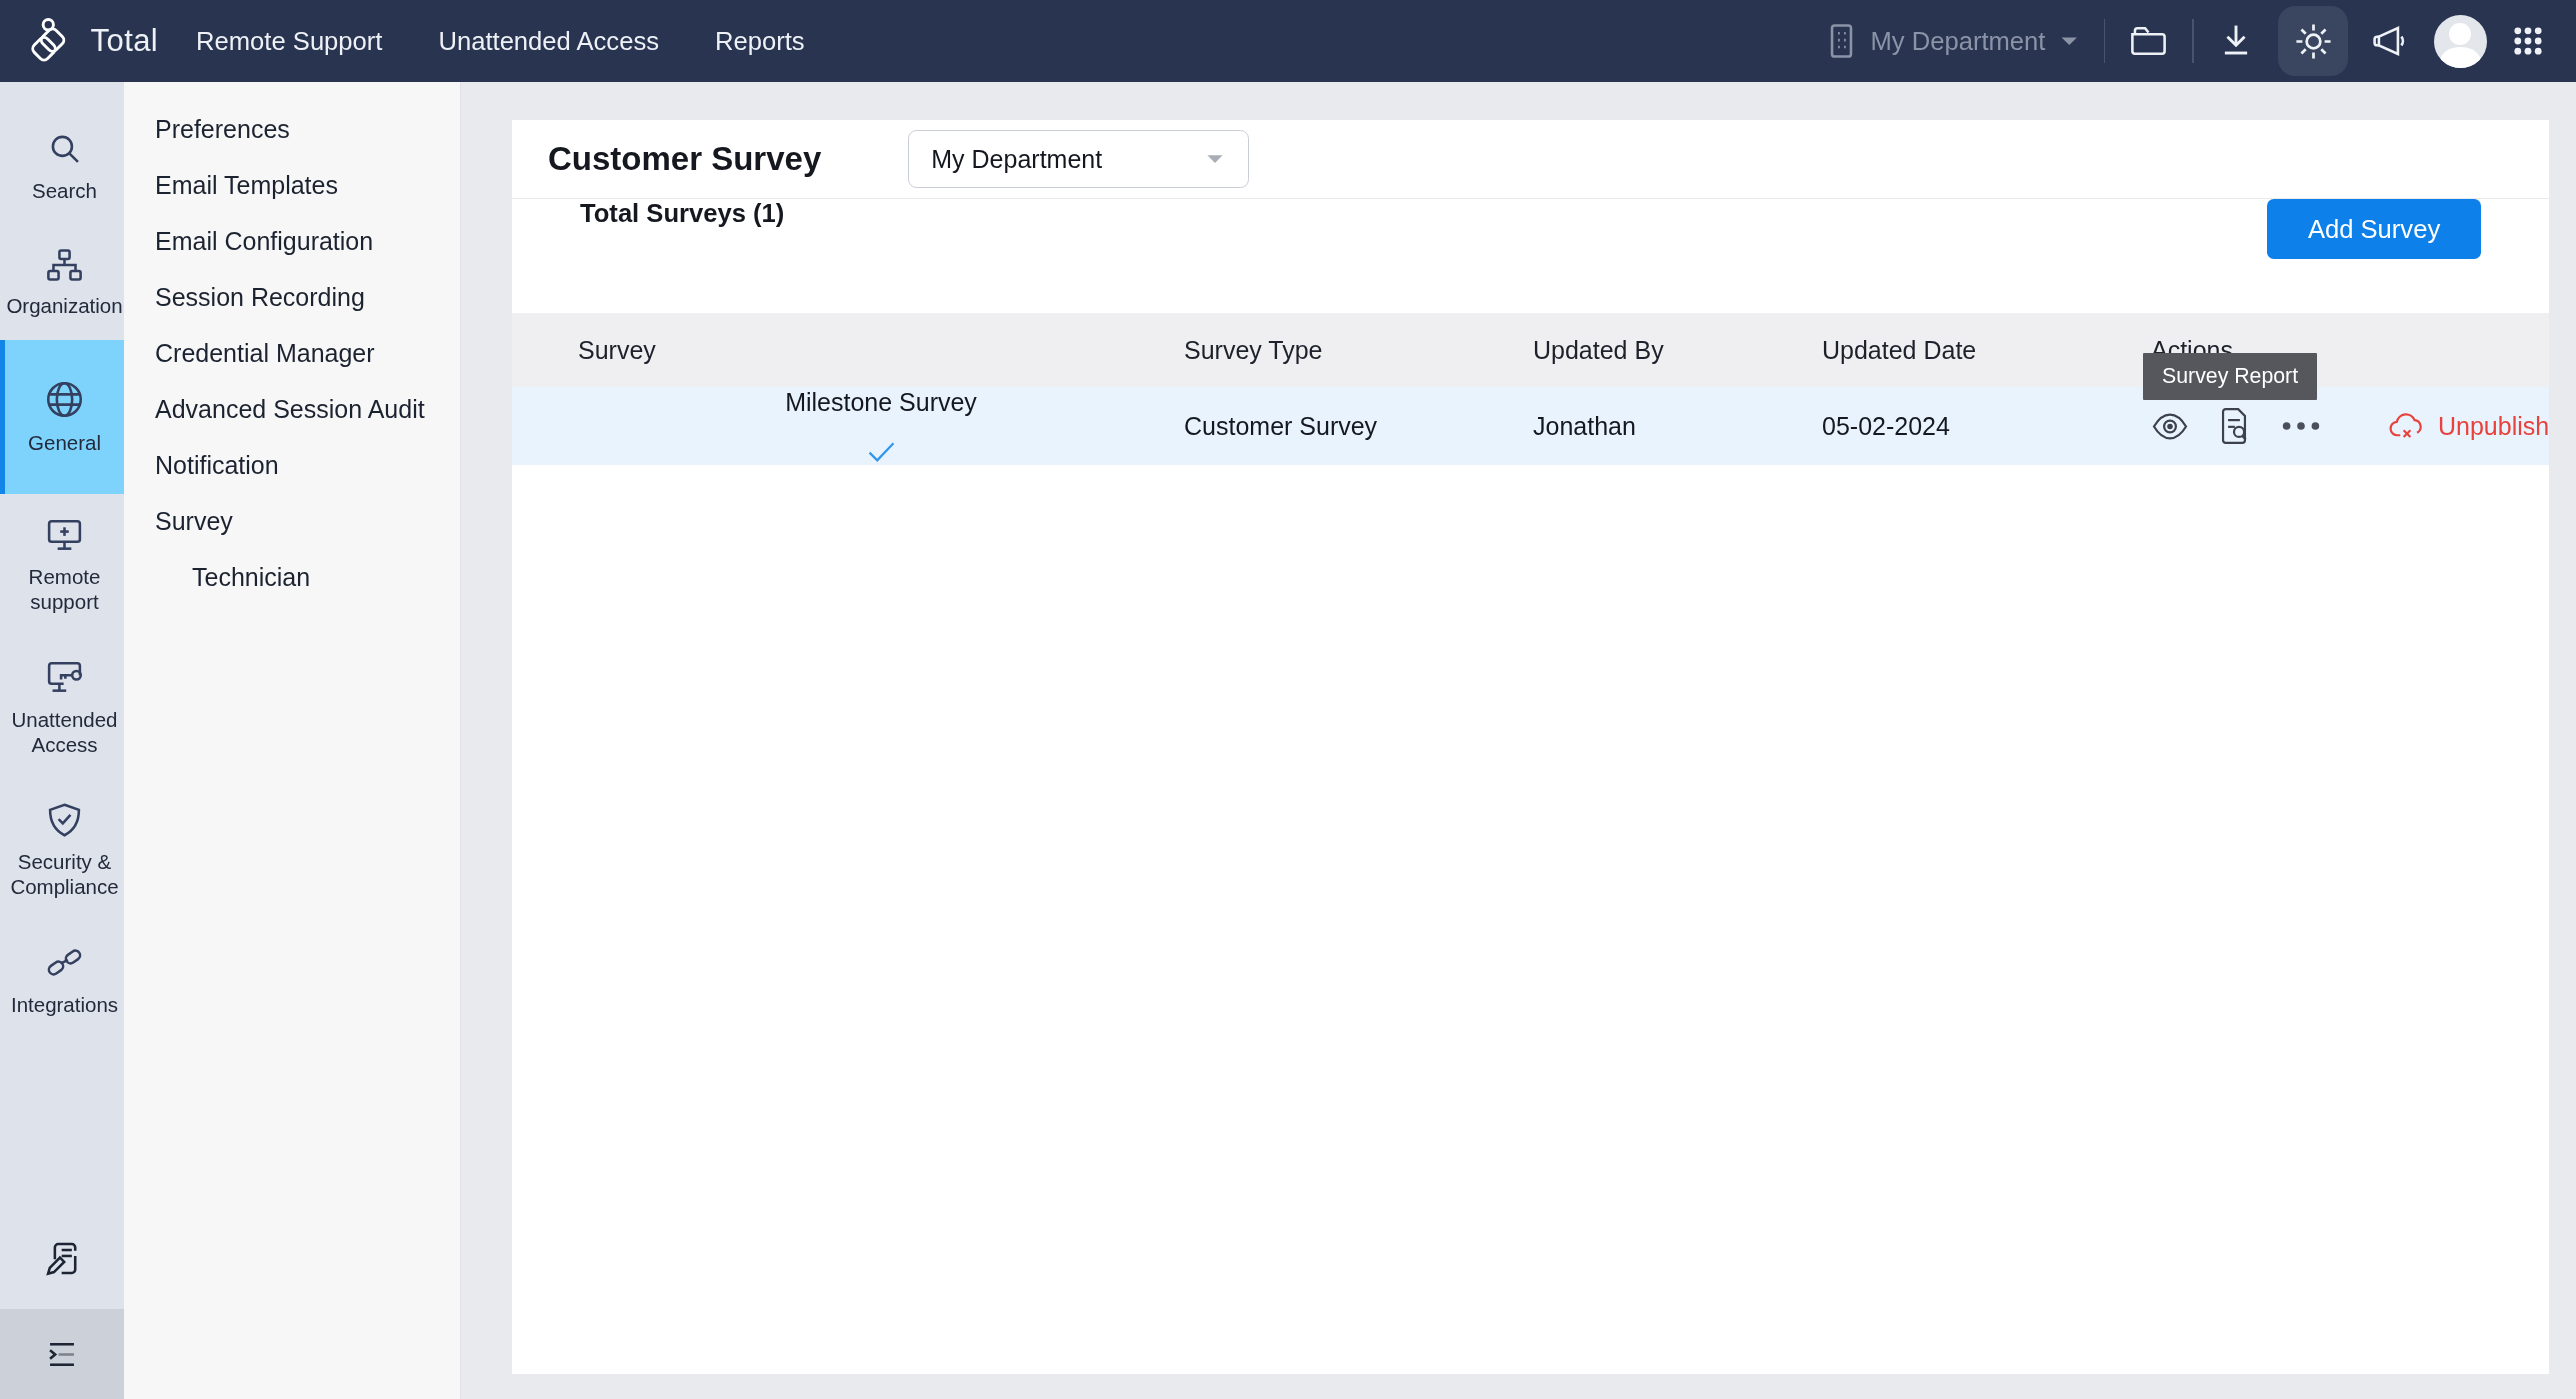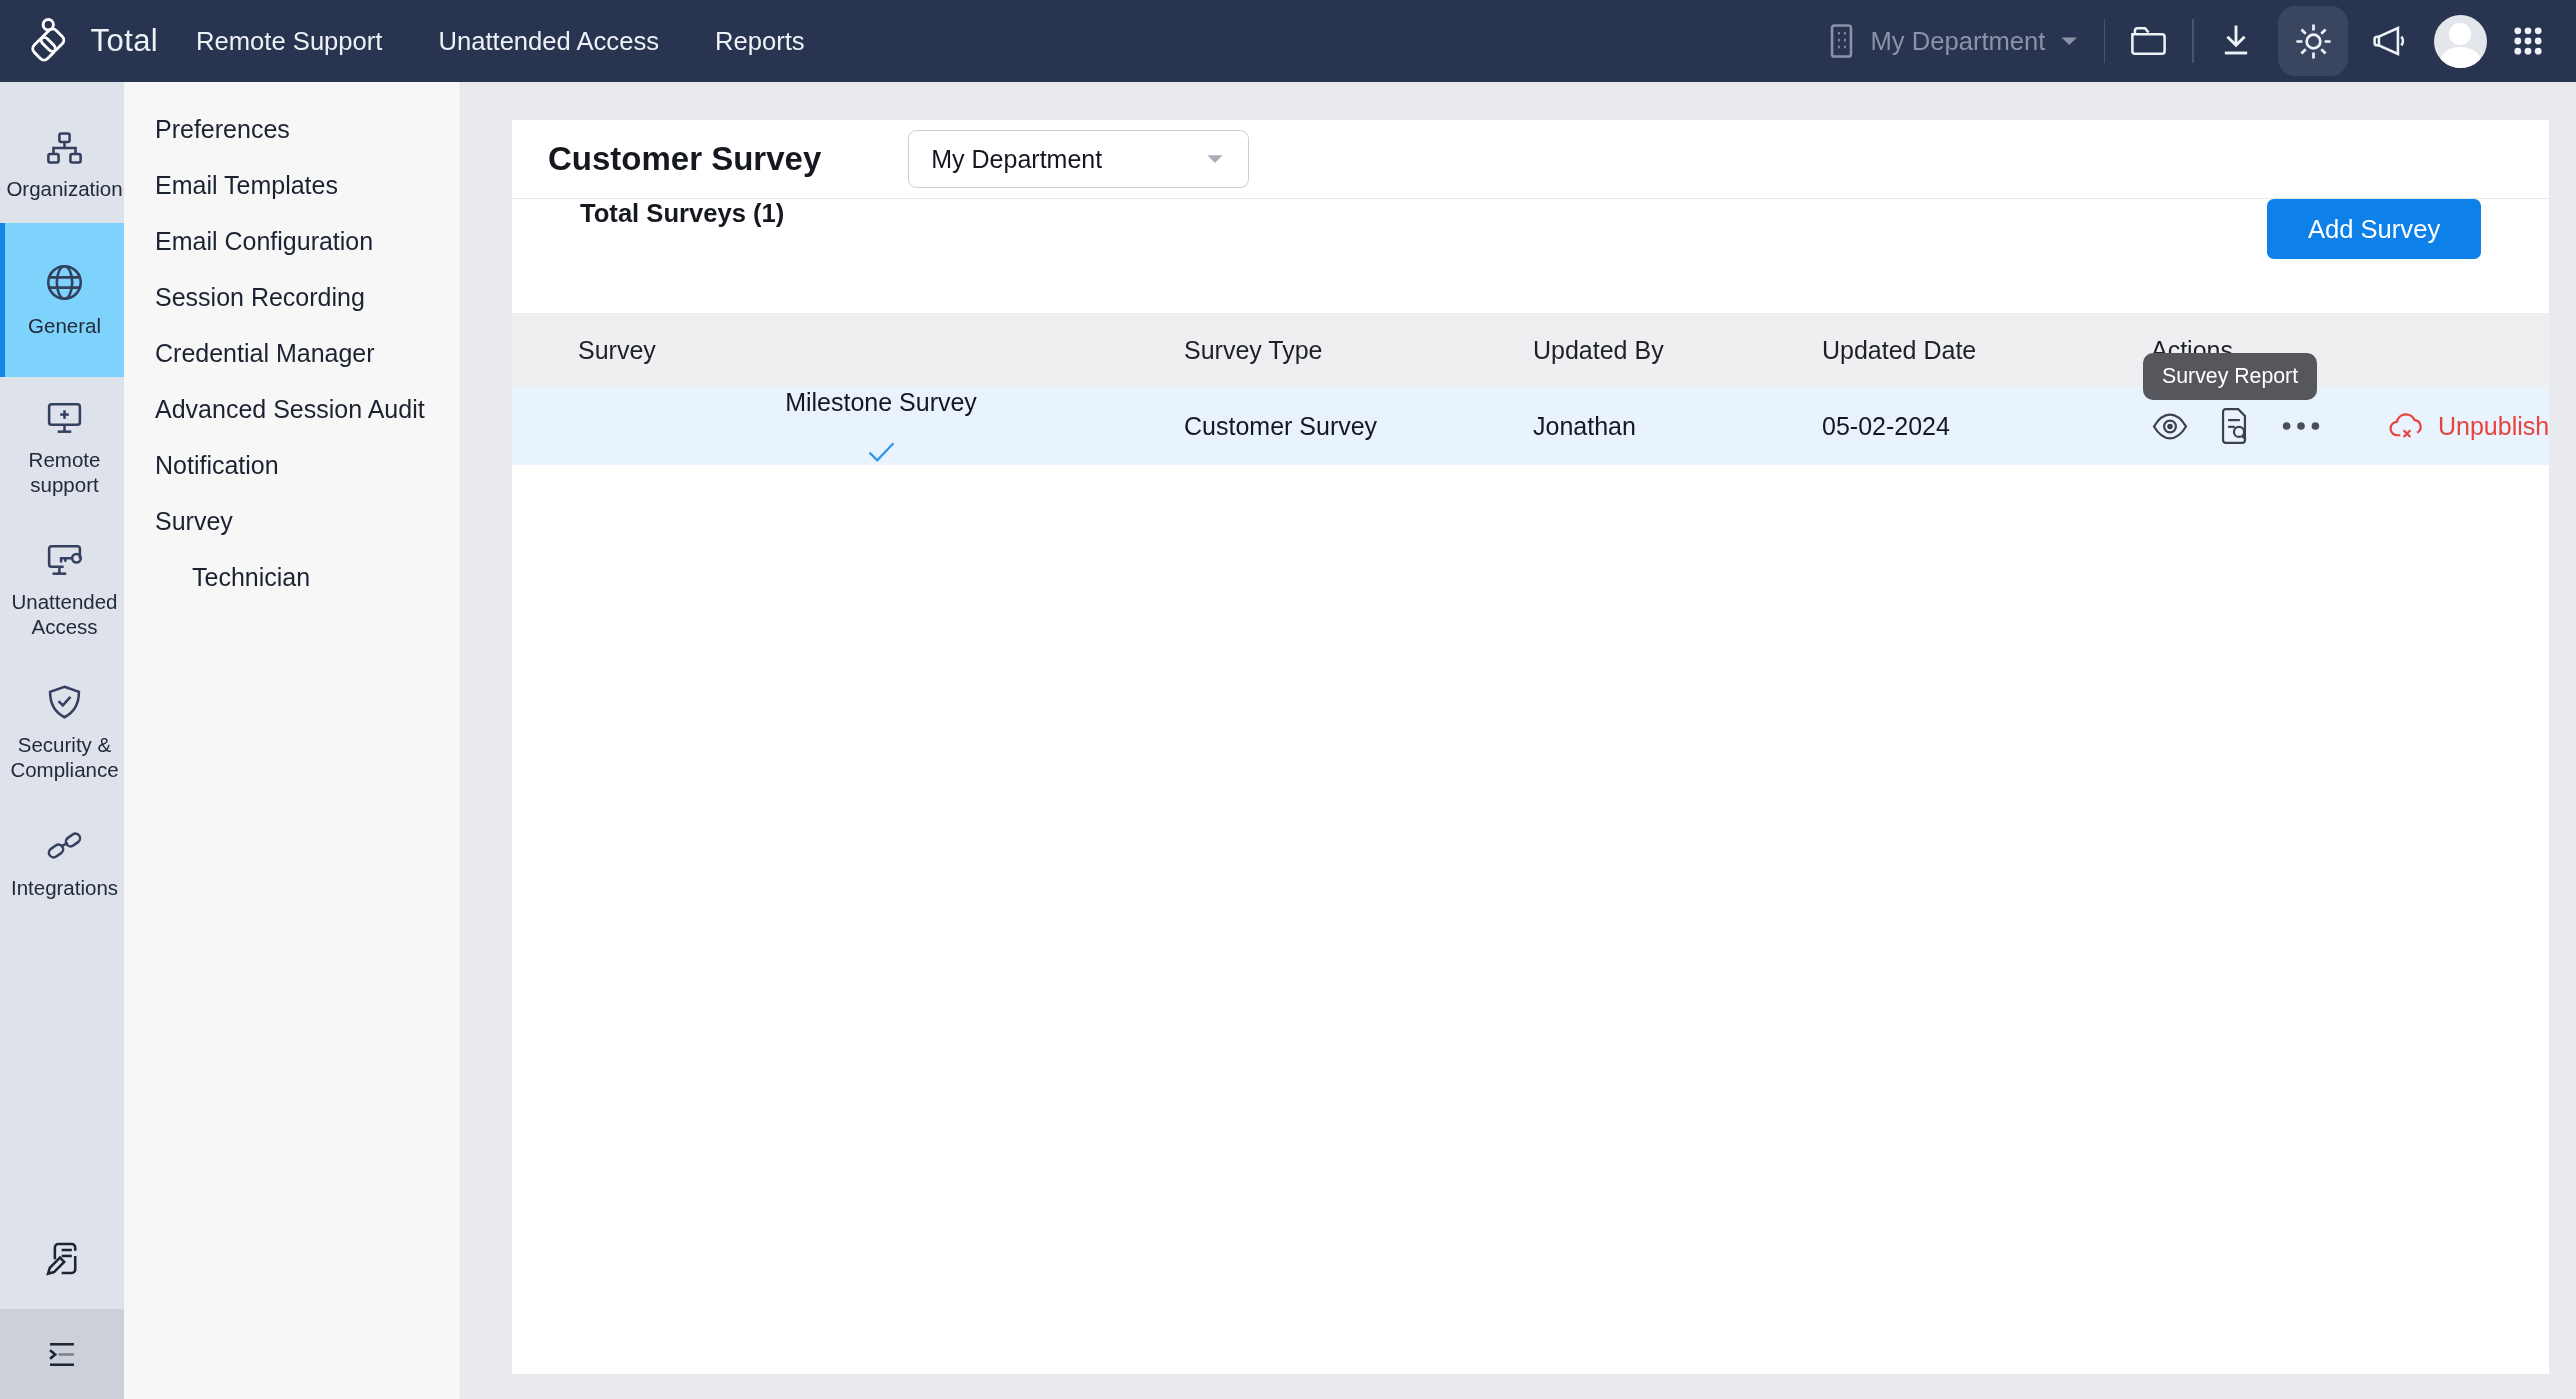"Search" div.ib-item { html: none -> <div> <span> <svg> <circle></circle> <line></line> </svg> </span> <span>Search</span> </div> }
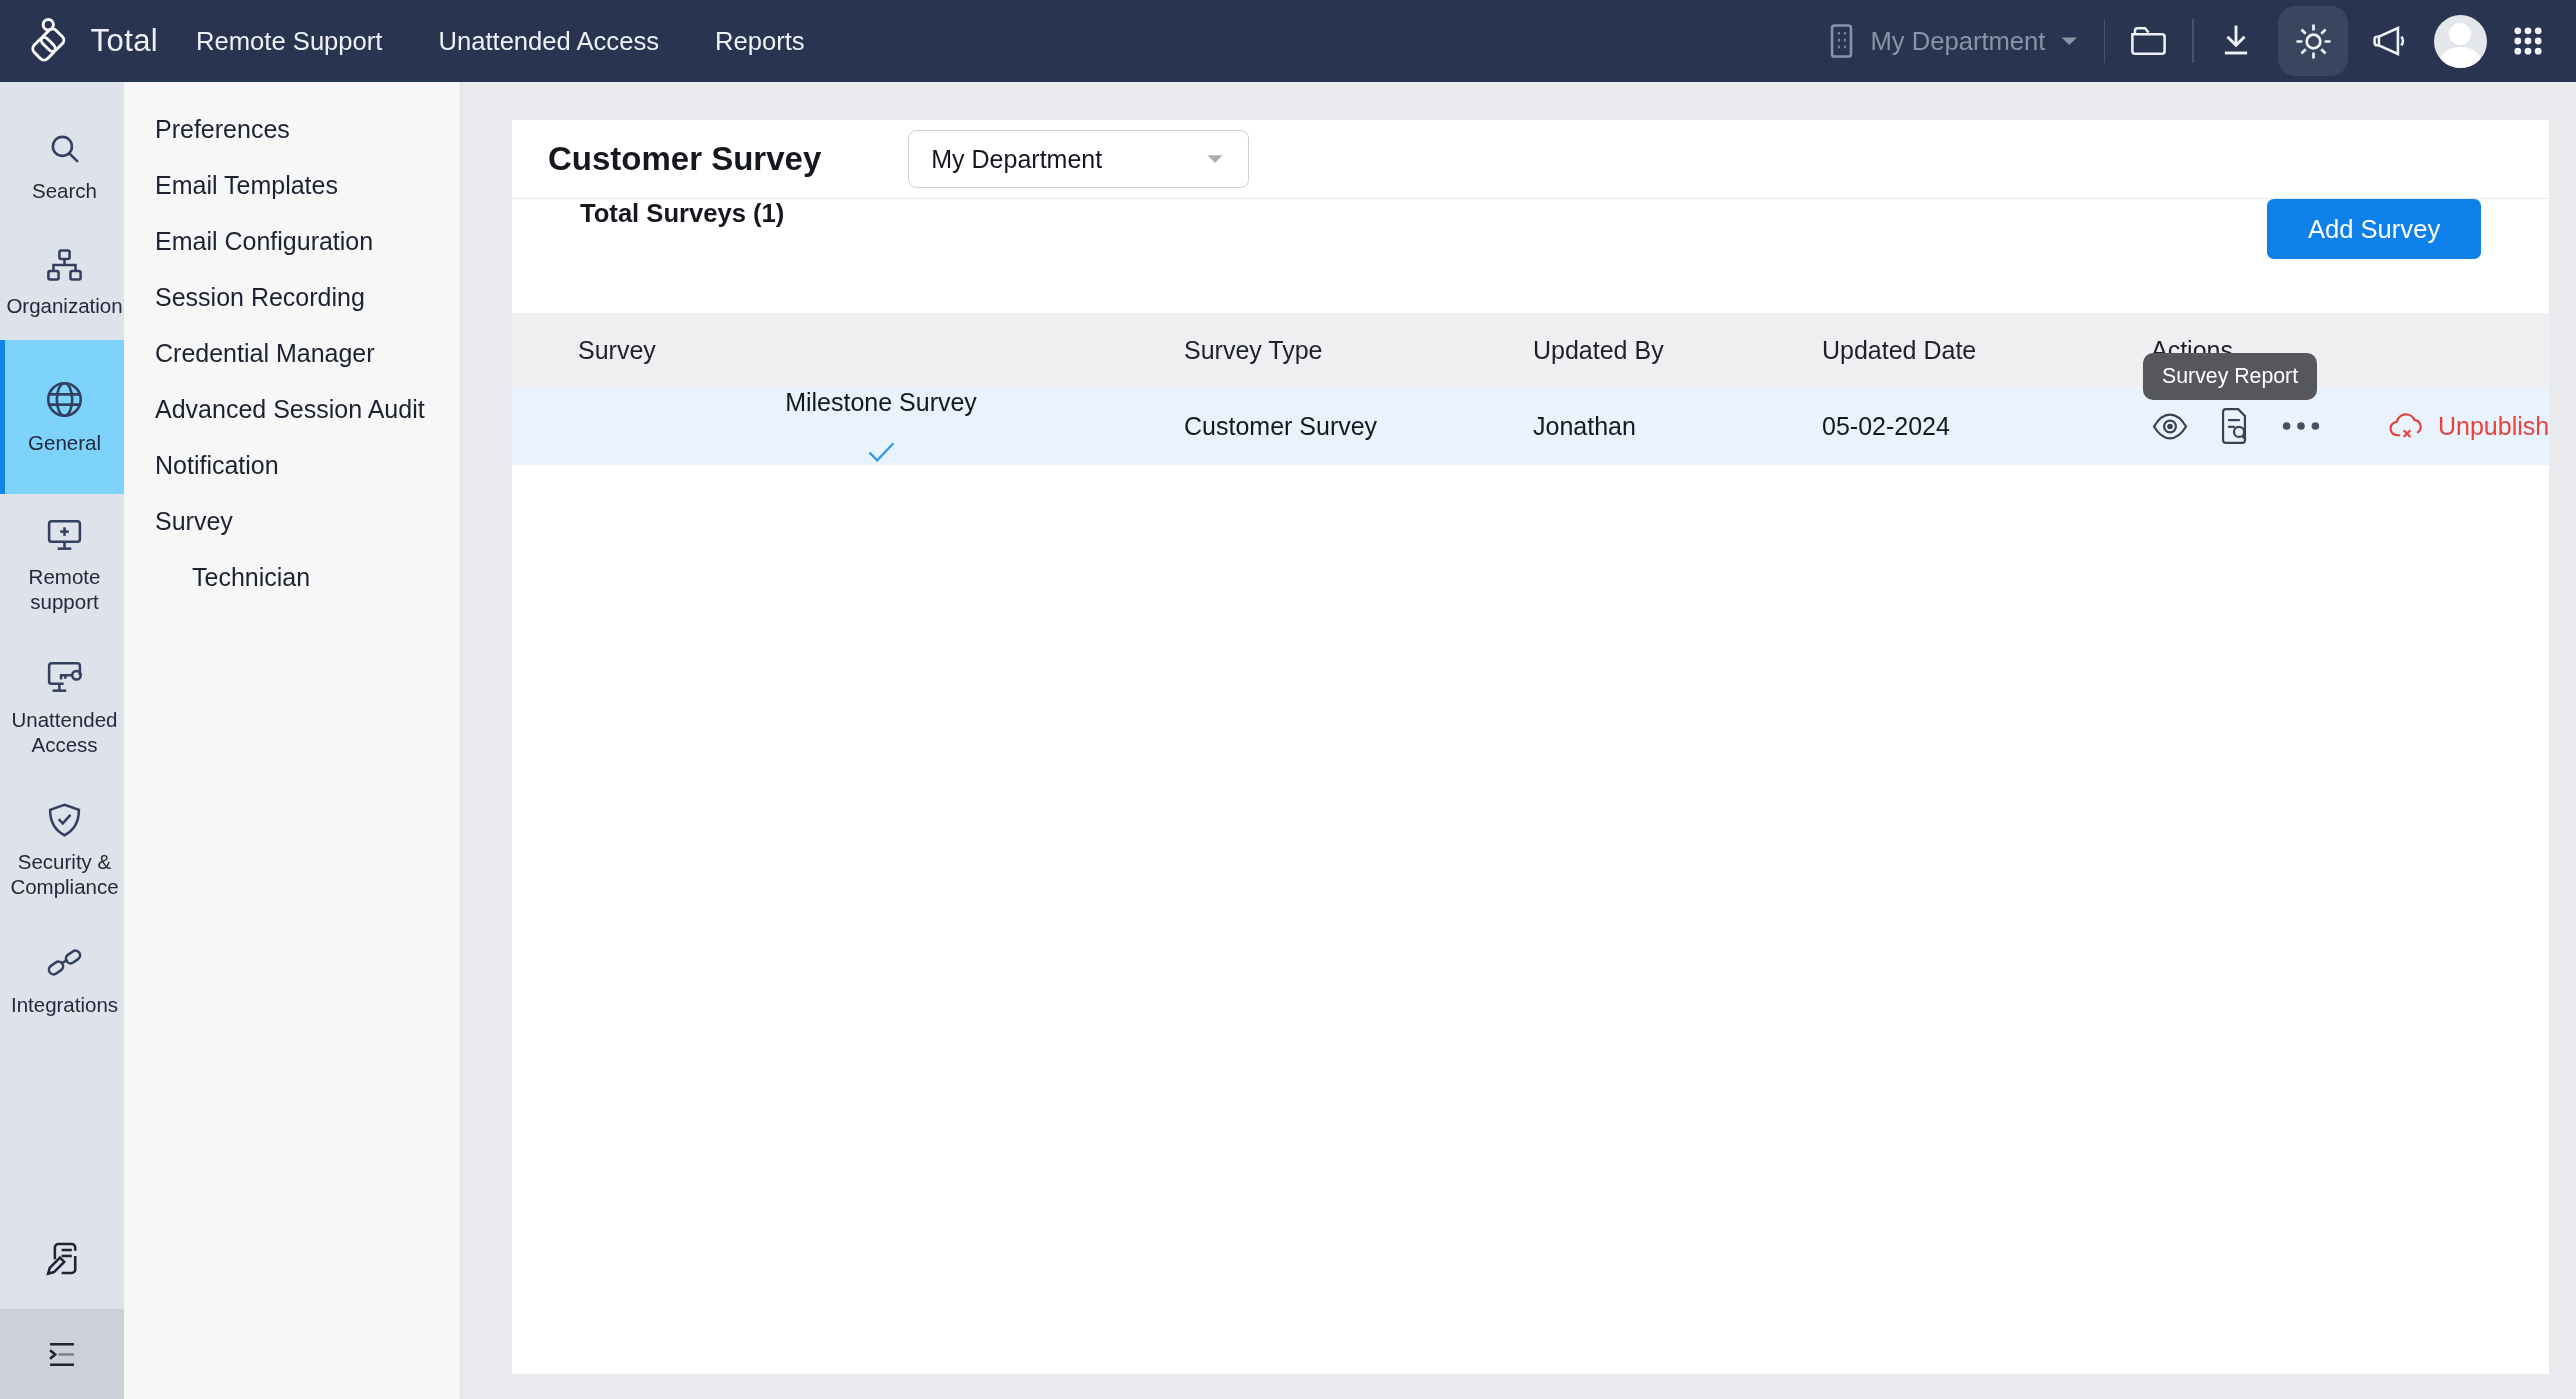"Survey Report" .tooltip { border-radius: 10px -> 1px }
